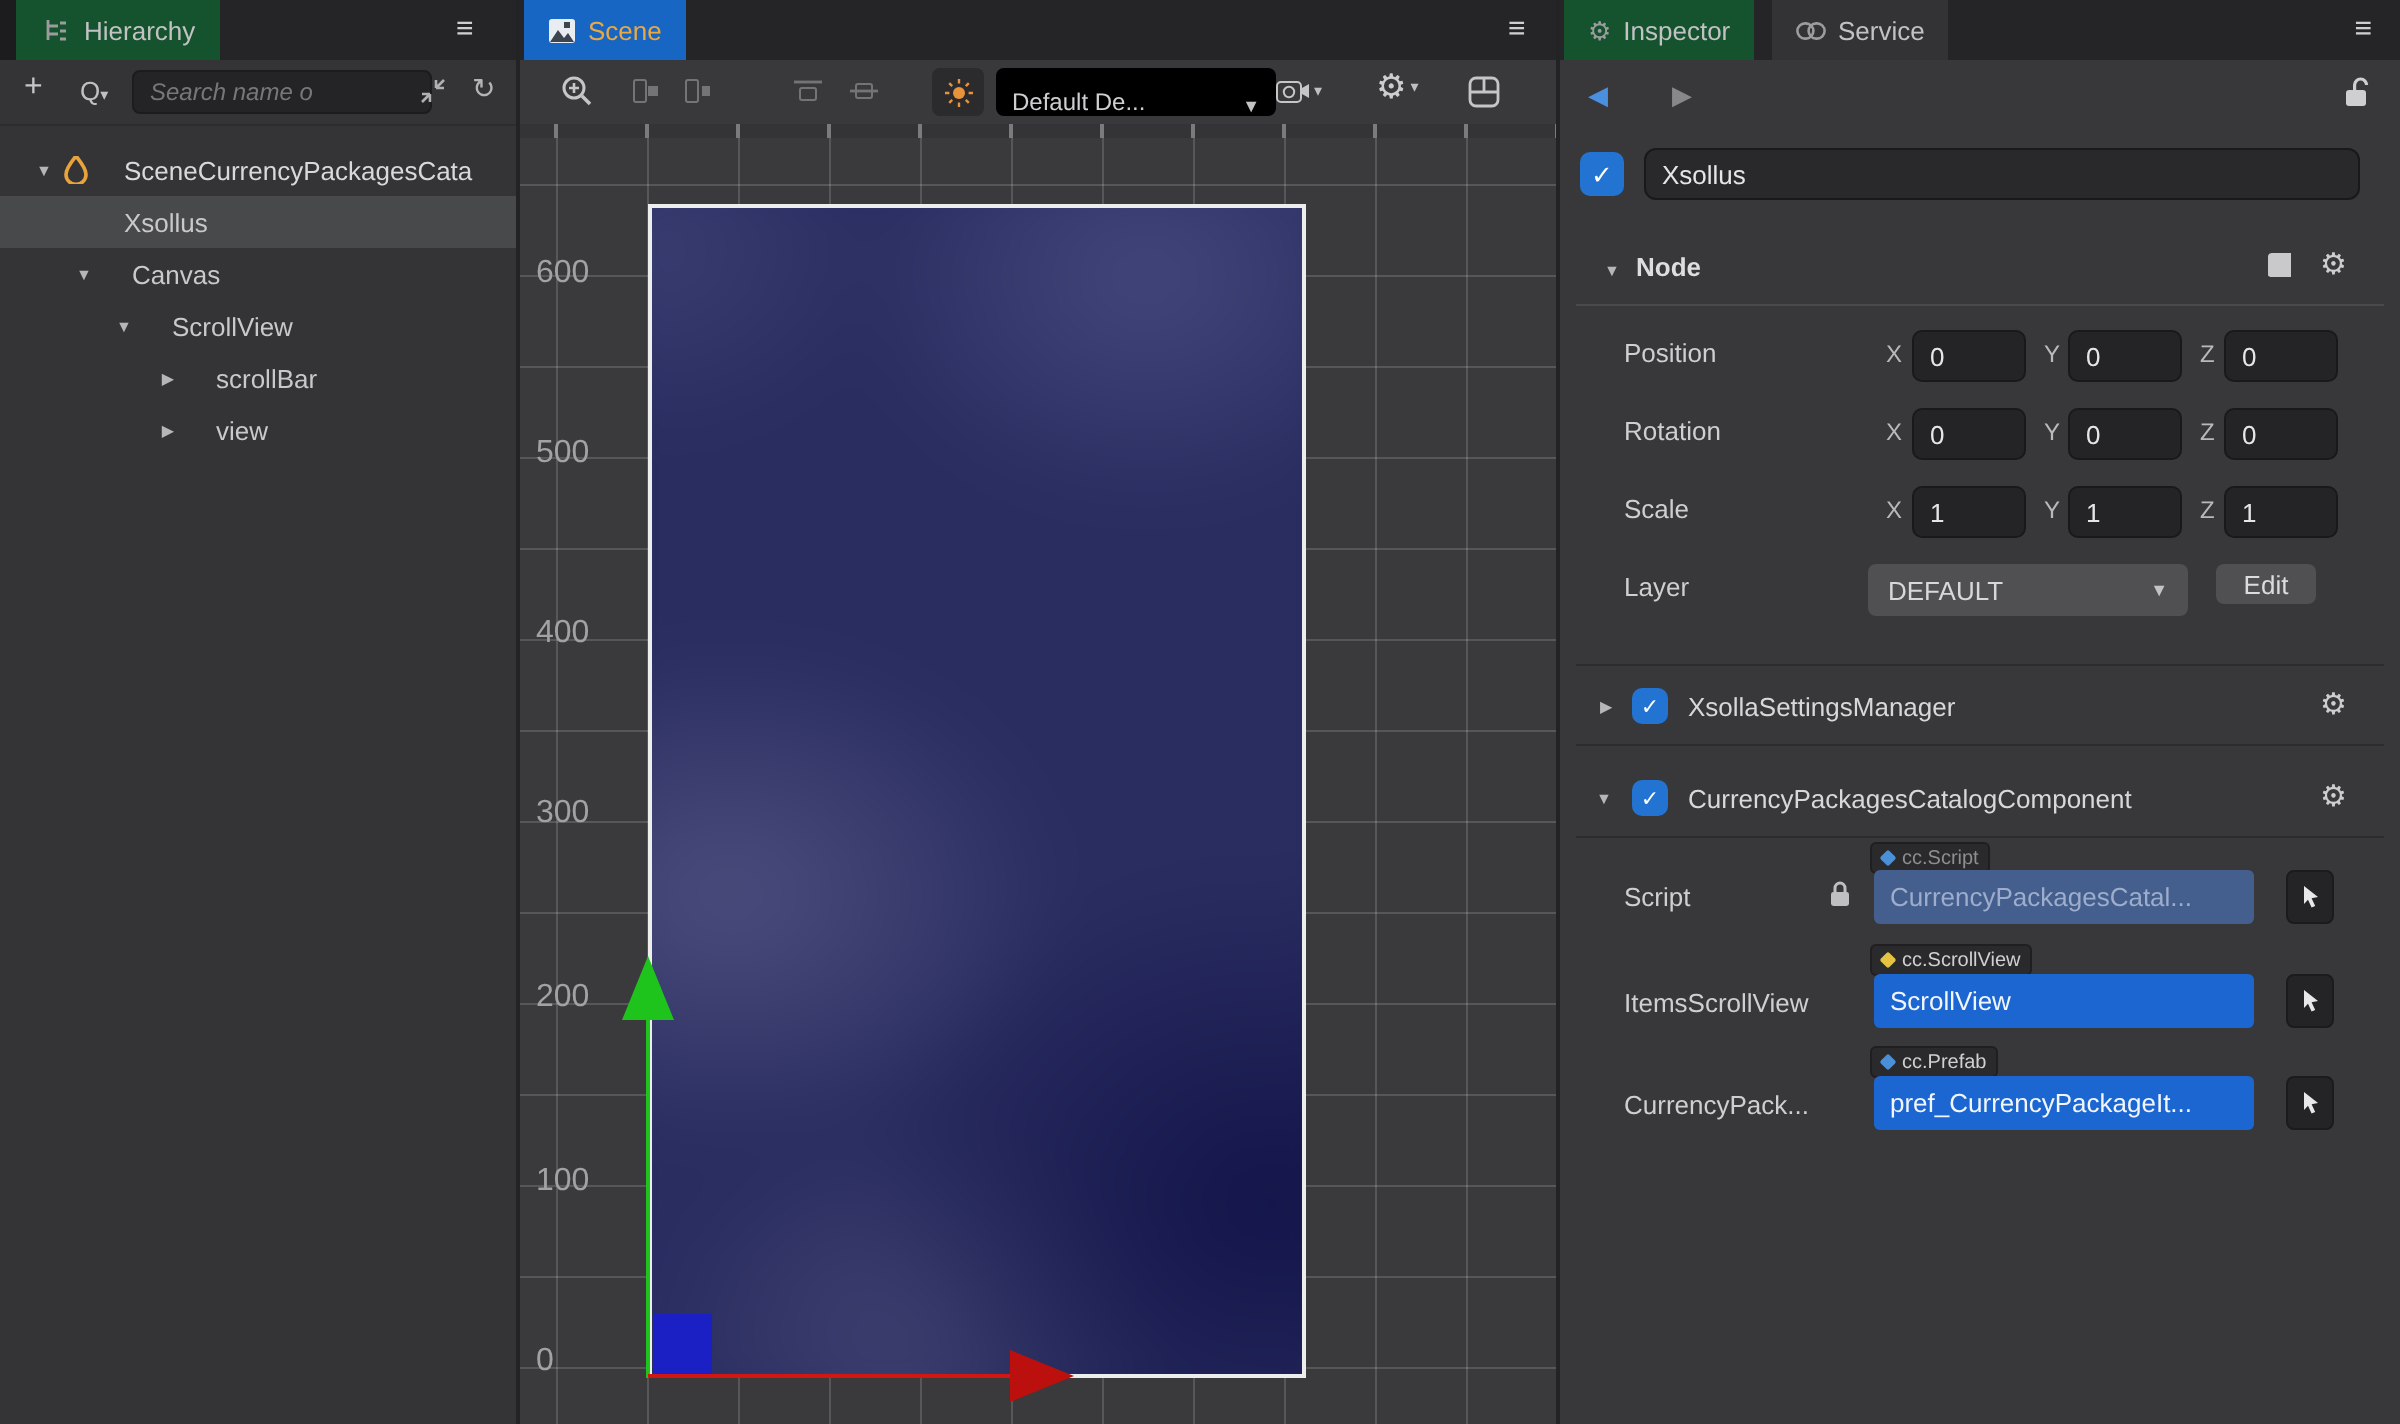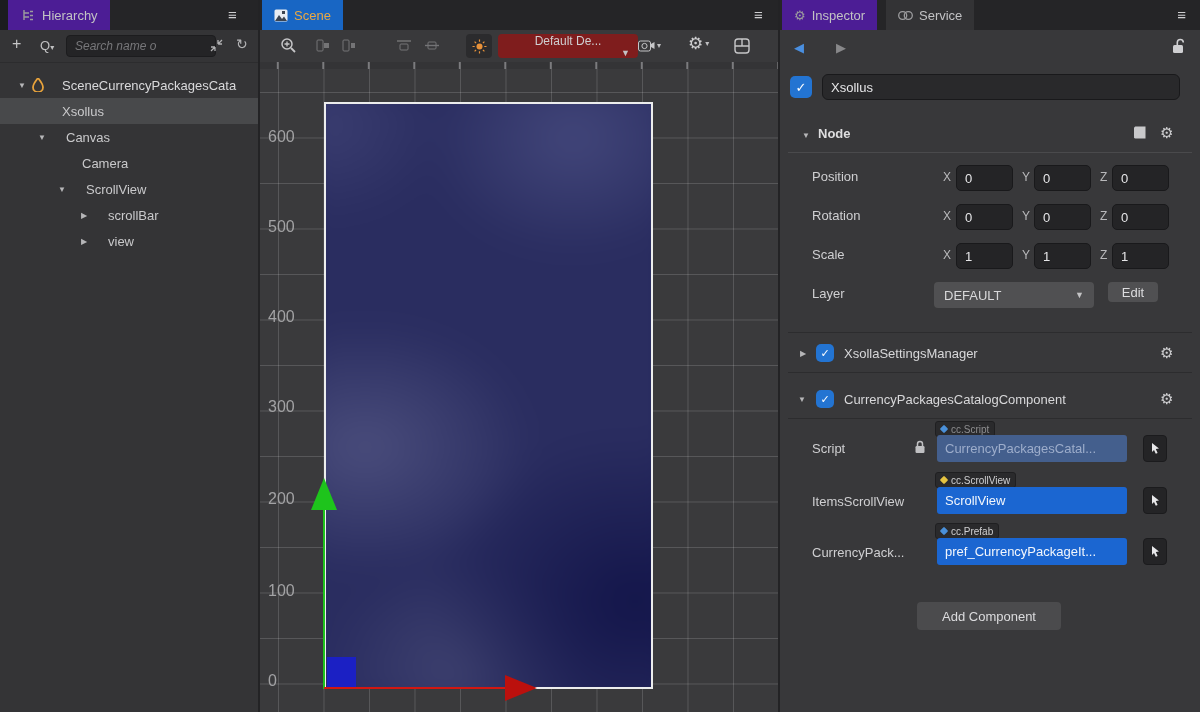"Hierarchy" .tab.active { background: #4c1d95 -> #14532d }
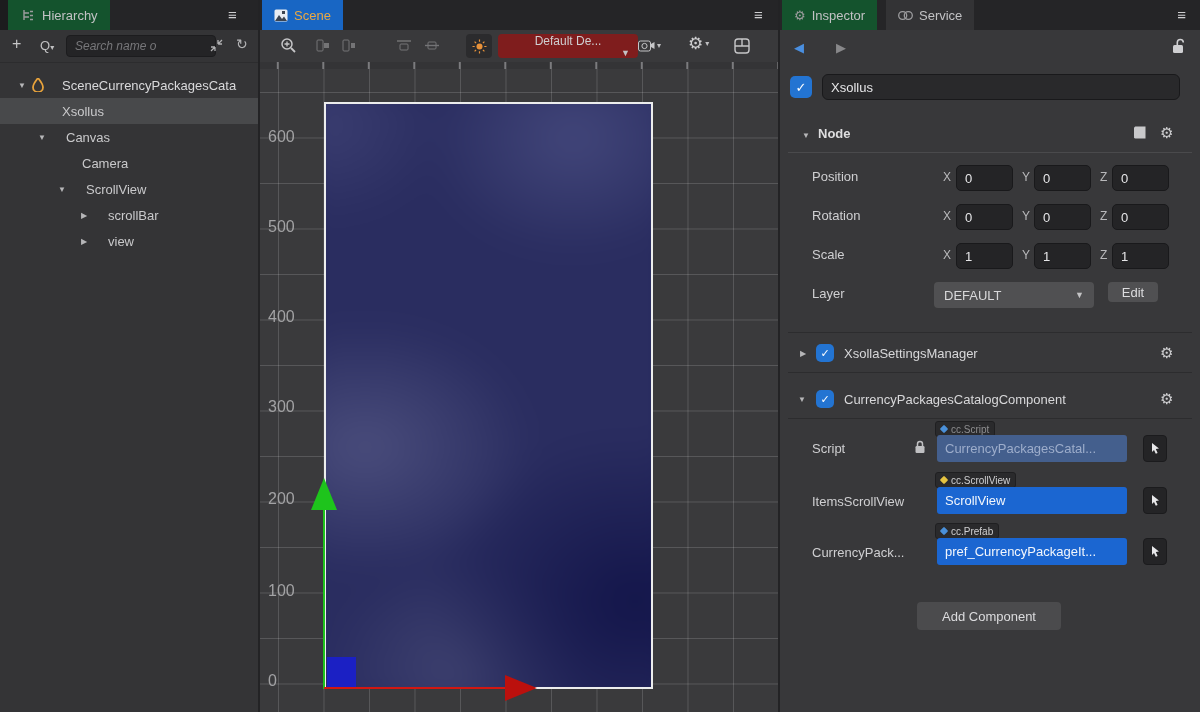"Default De..." .tool-dd { align-items: center -> flex-end; background: #7f1d1d -> #000000; flex-direction: column -> none }
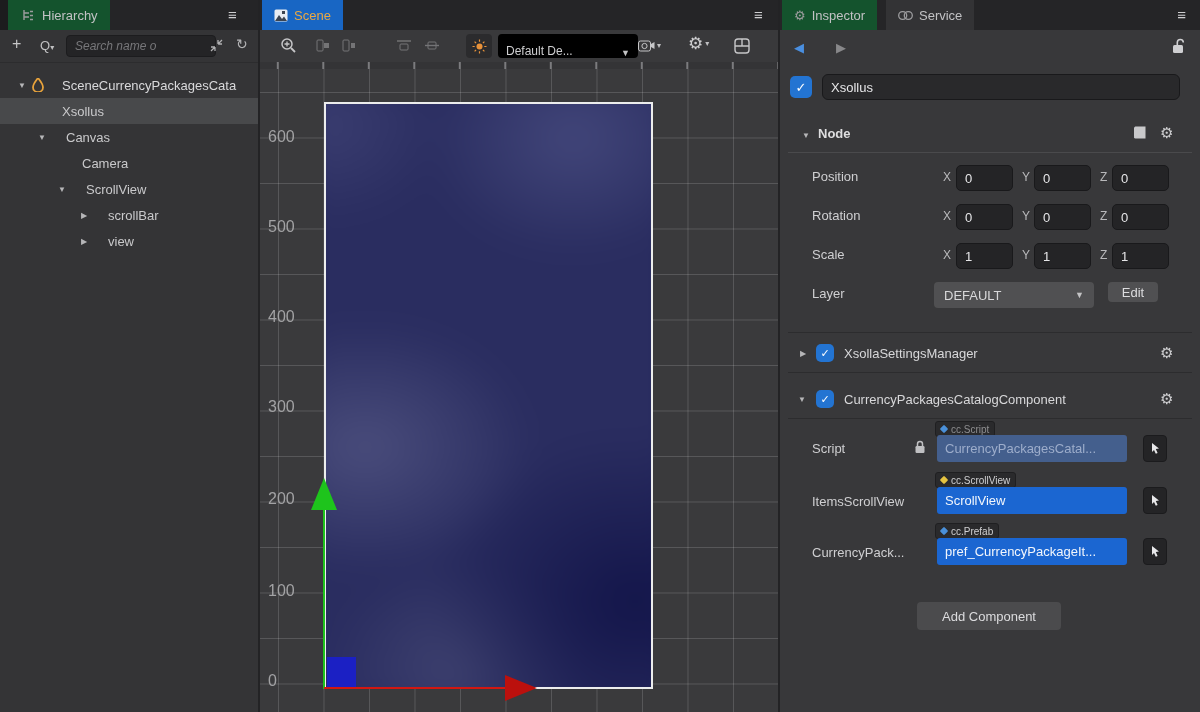"Camera" div.trow { html: <div> <span></span> <span>Camera</span> </div> -> none }
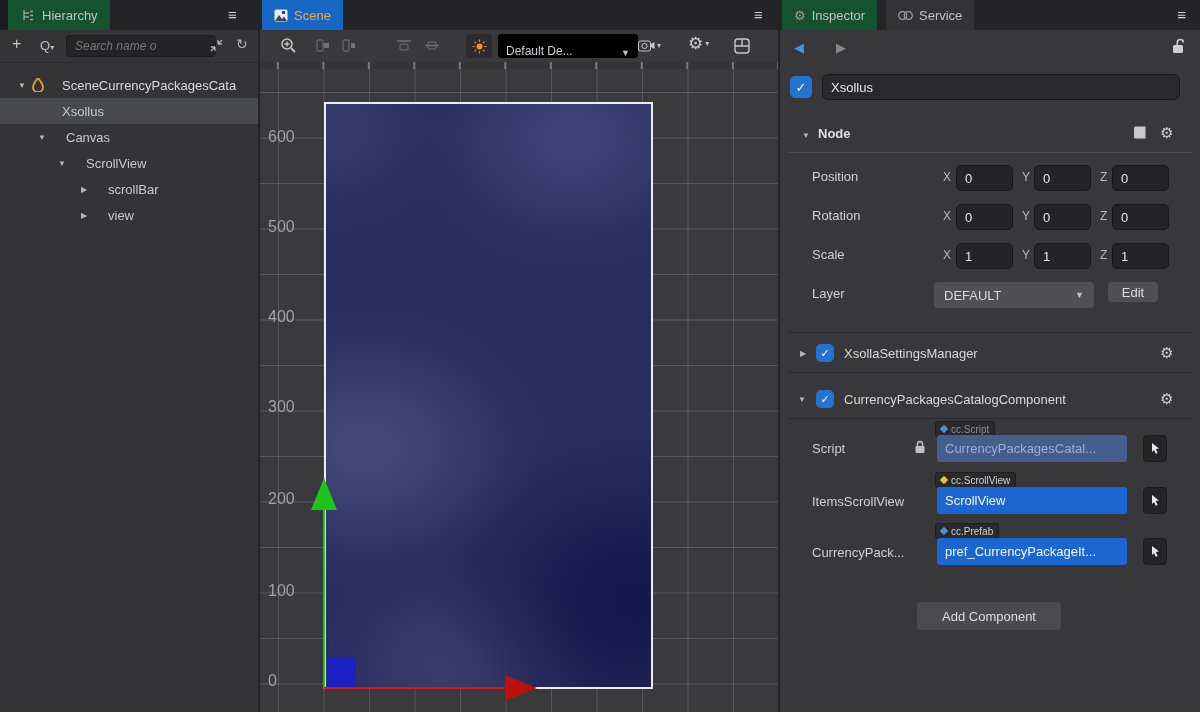"Add Component" div.btn { html: <div> <span>Add Component</span> </div> -> none }
